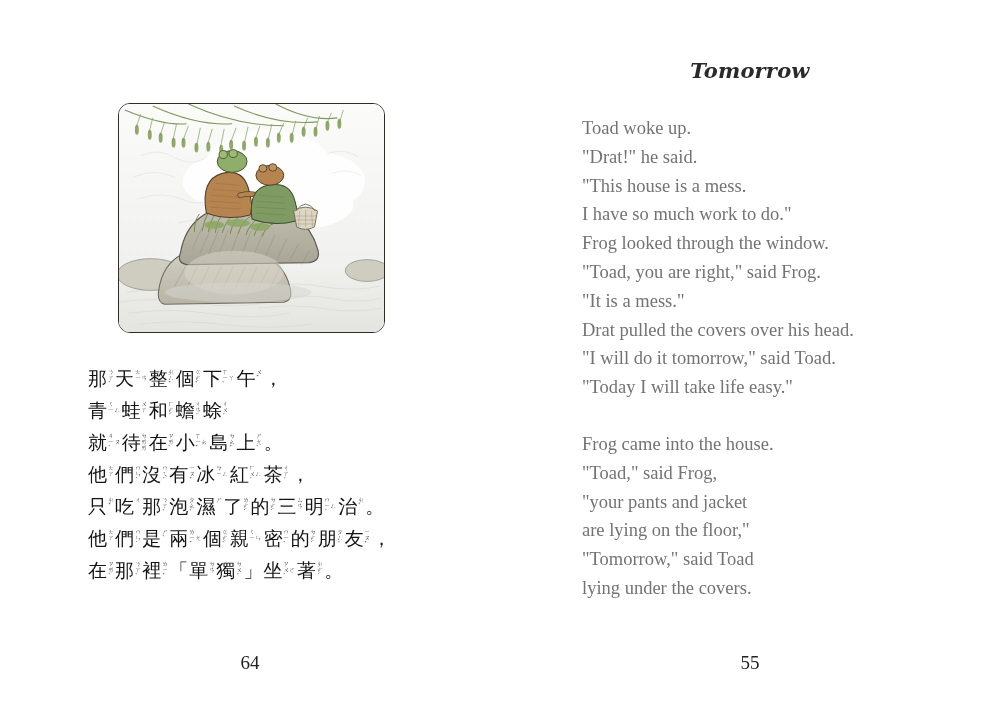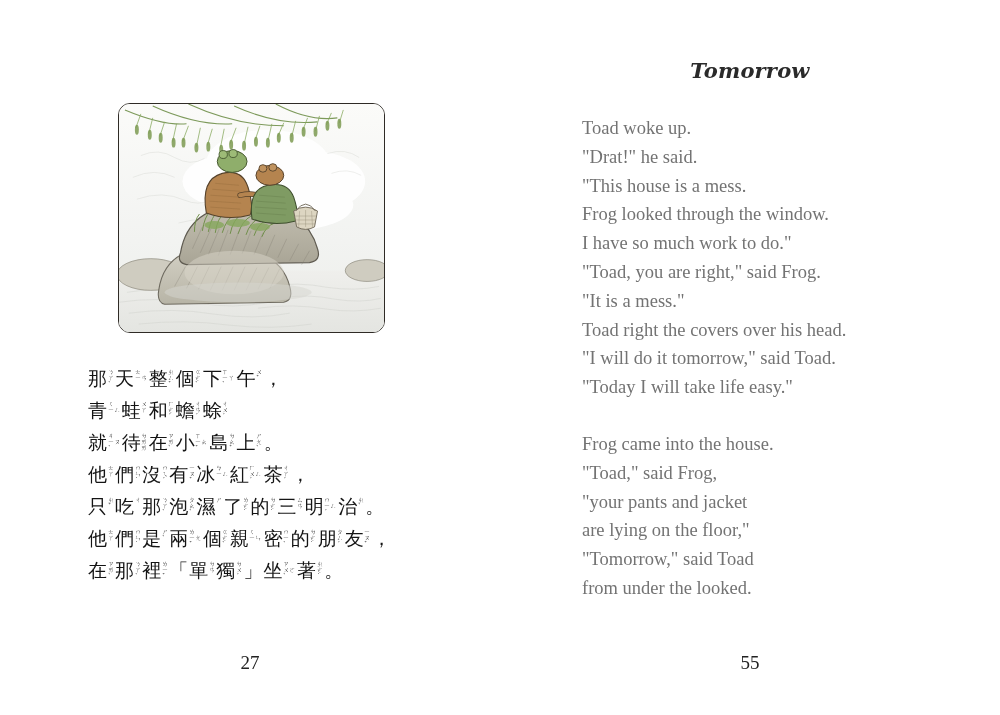"Frog looked through the window." div.en-line { order: before "I have so much work" -> after "I have so much work" }
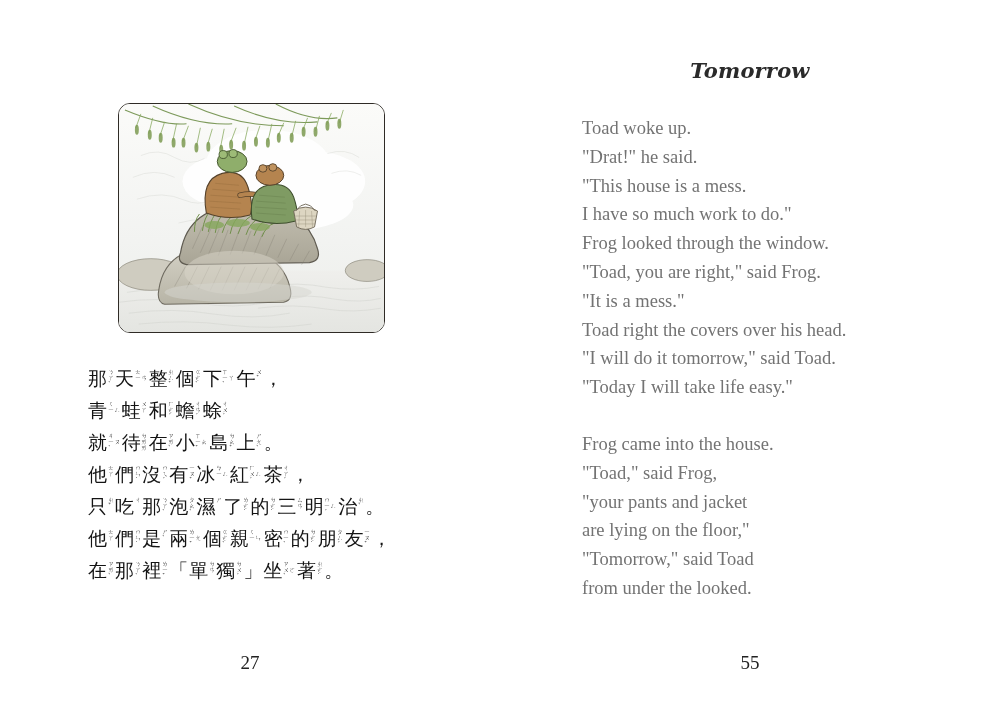"Toad right the covers over" div.en-line { text: Toad right -> Drat pulled }
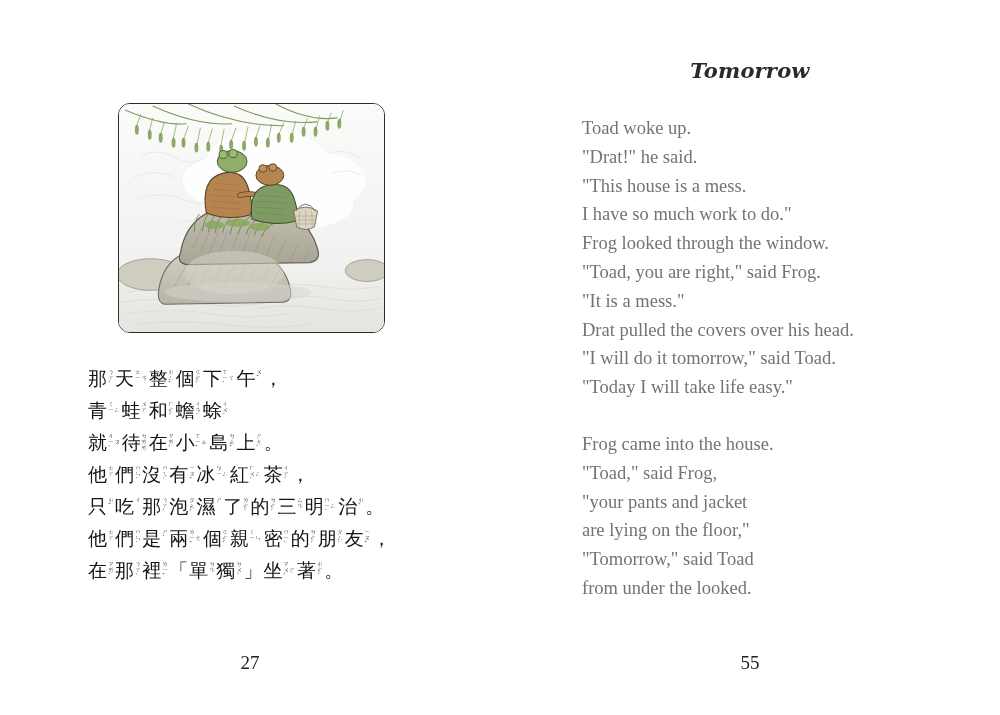"from under the looked." div.en-line { text: from under the looked -> lying under the covers }
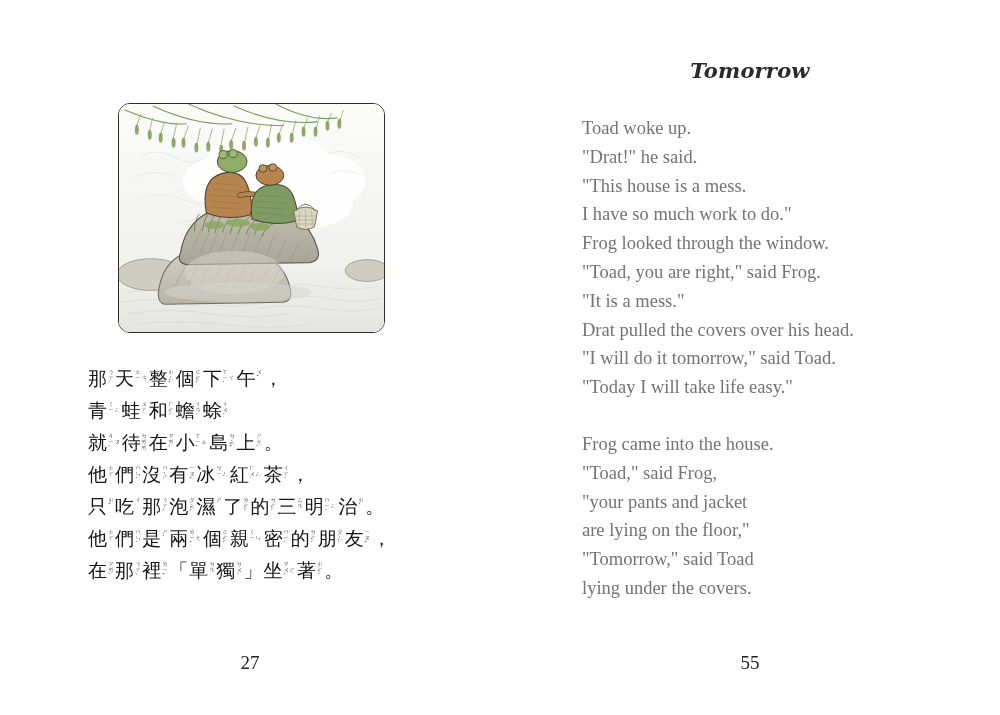"27" div.folio { text: 27 -> 64 }
